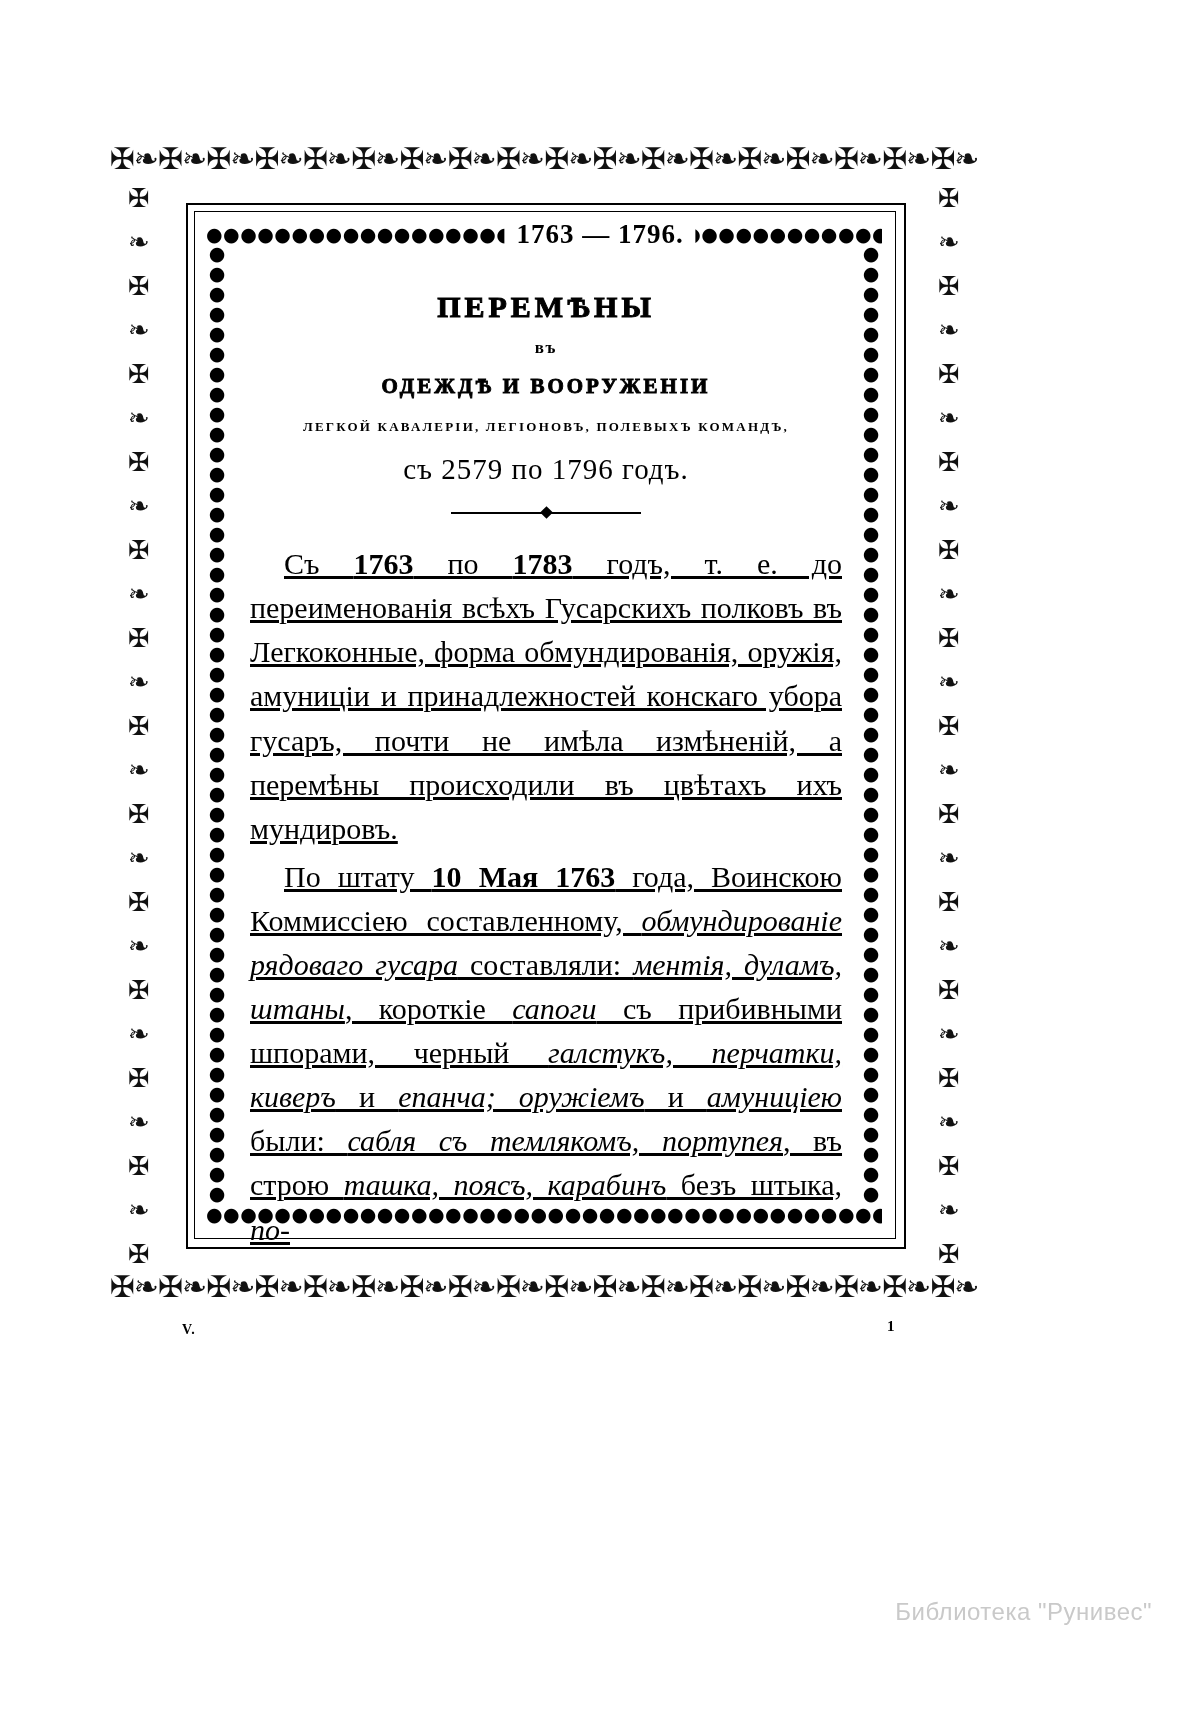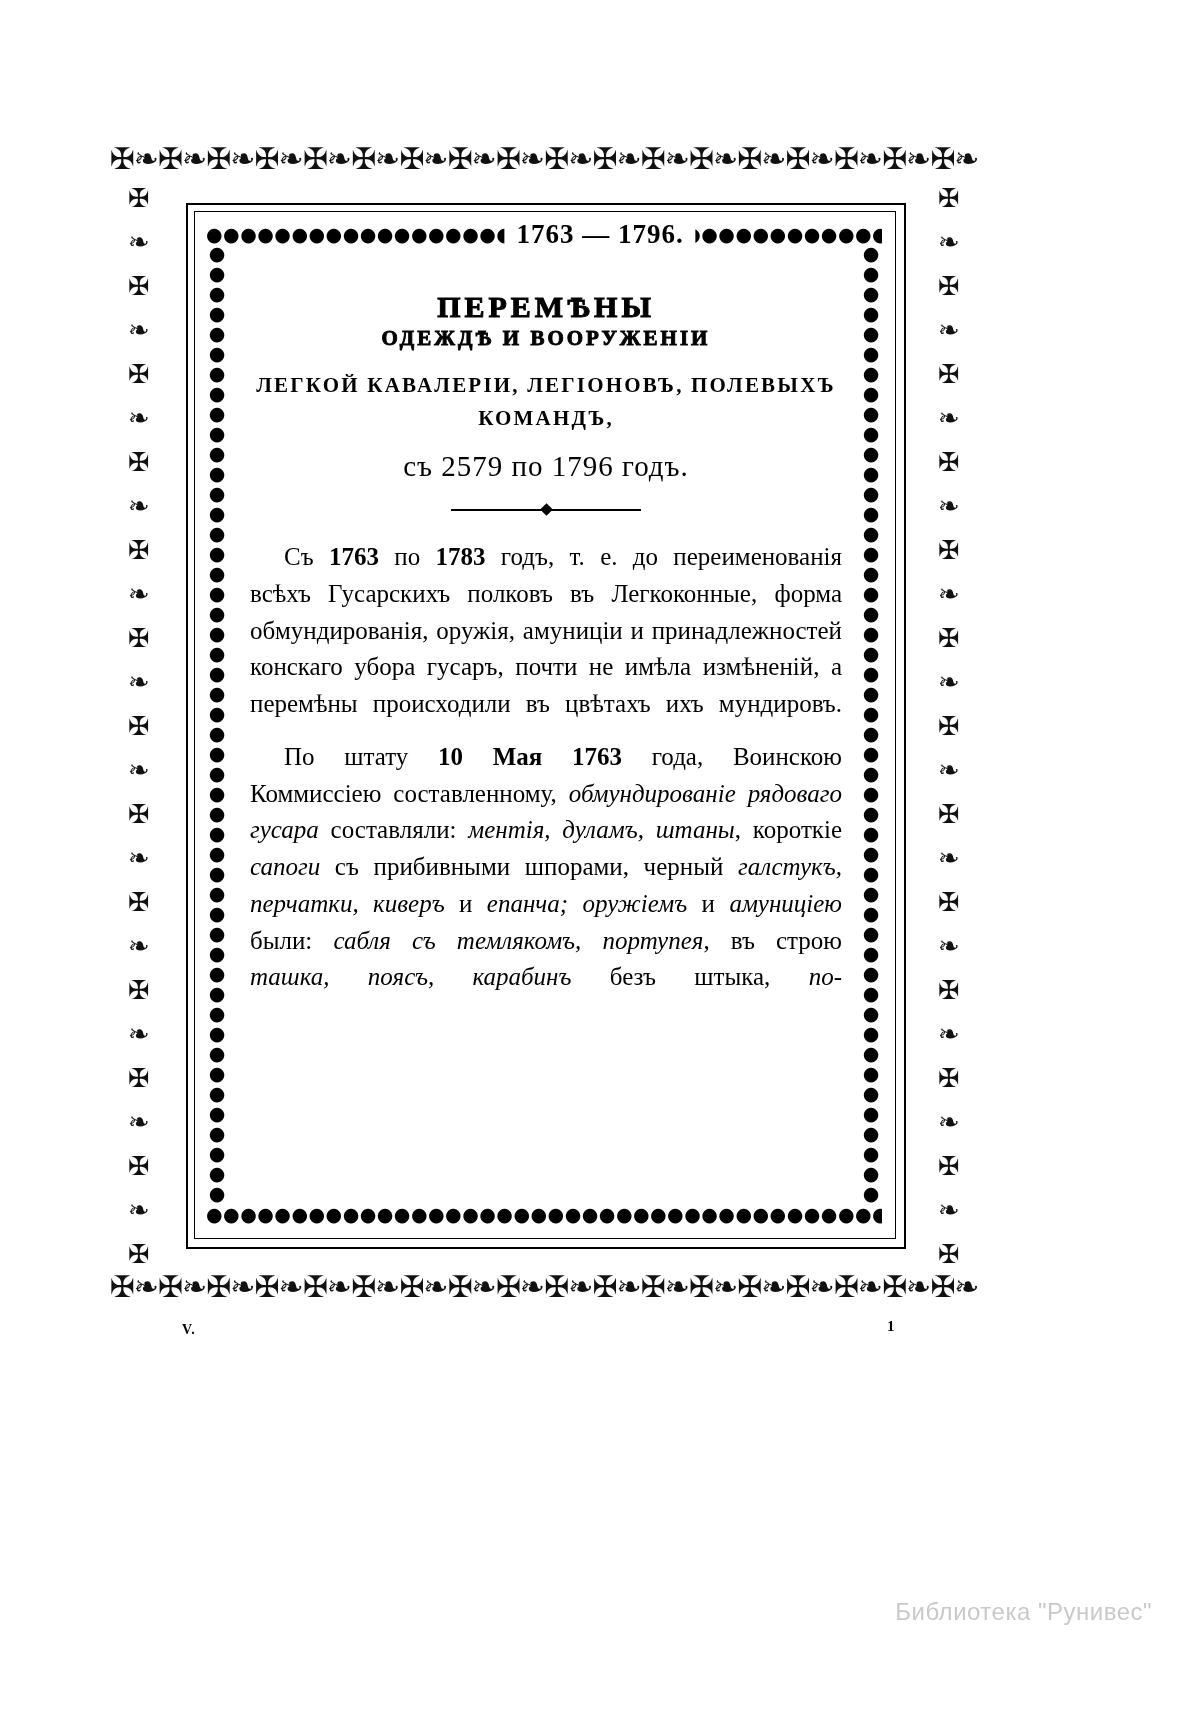"въ" div.title-v { html: none -> <div>въ</div> }
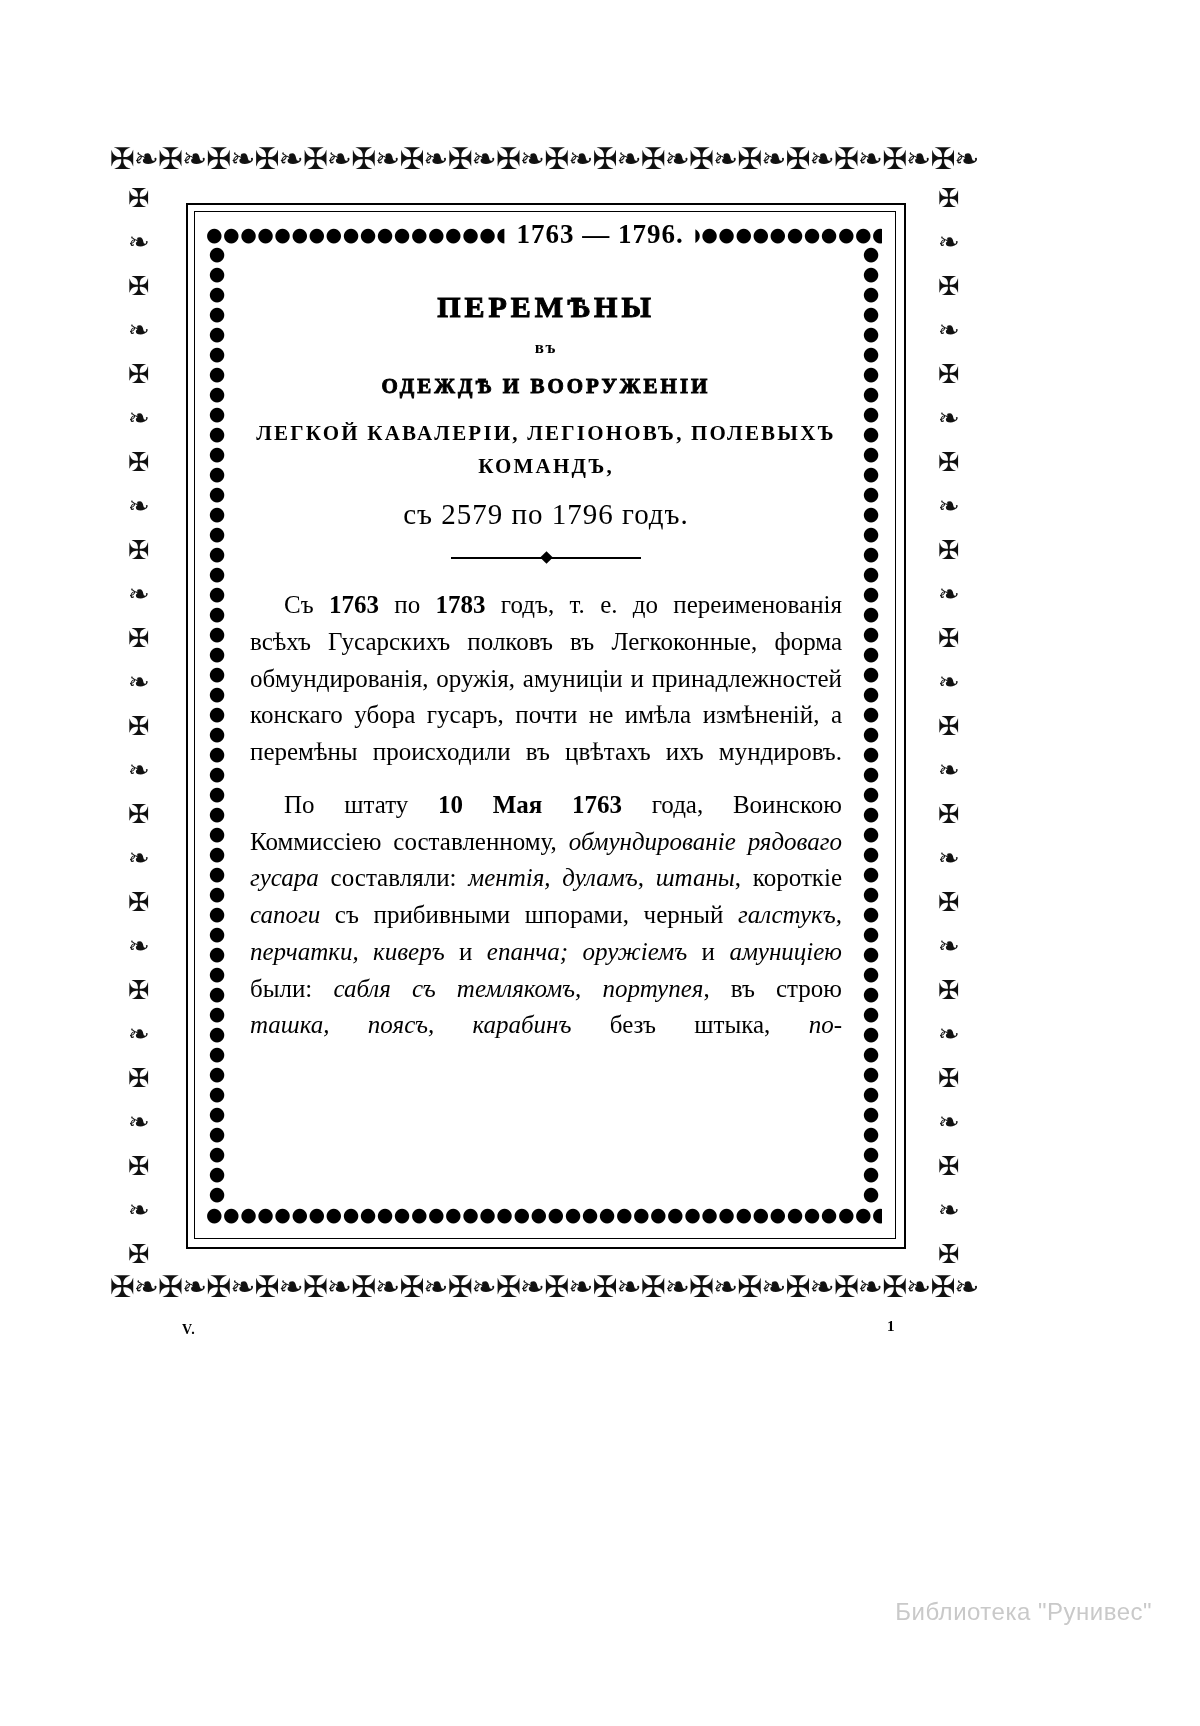"ЛЕГКОЙ КАВАЛЕРІИ, ЛЕГІОНОВЪ, ПОЛЕВЫХЪ" .title-line { font-size: 21px -> 13px }
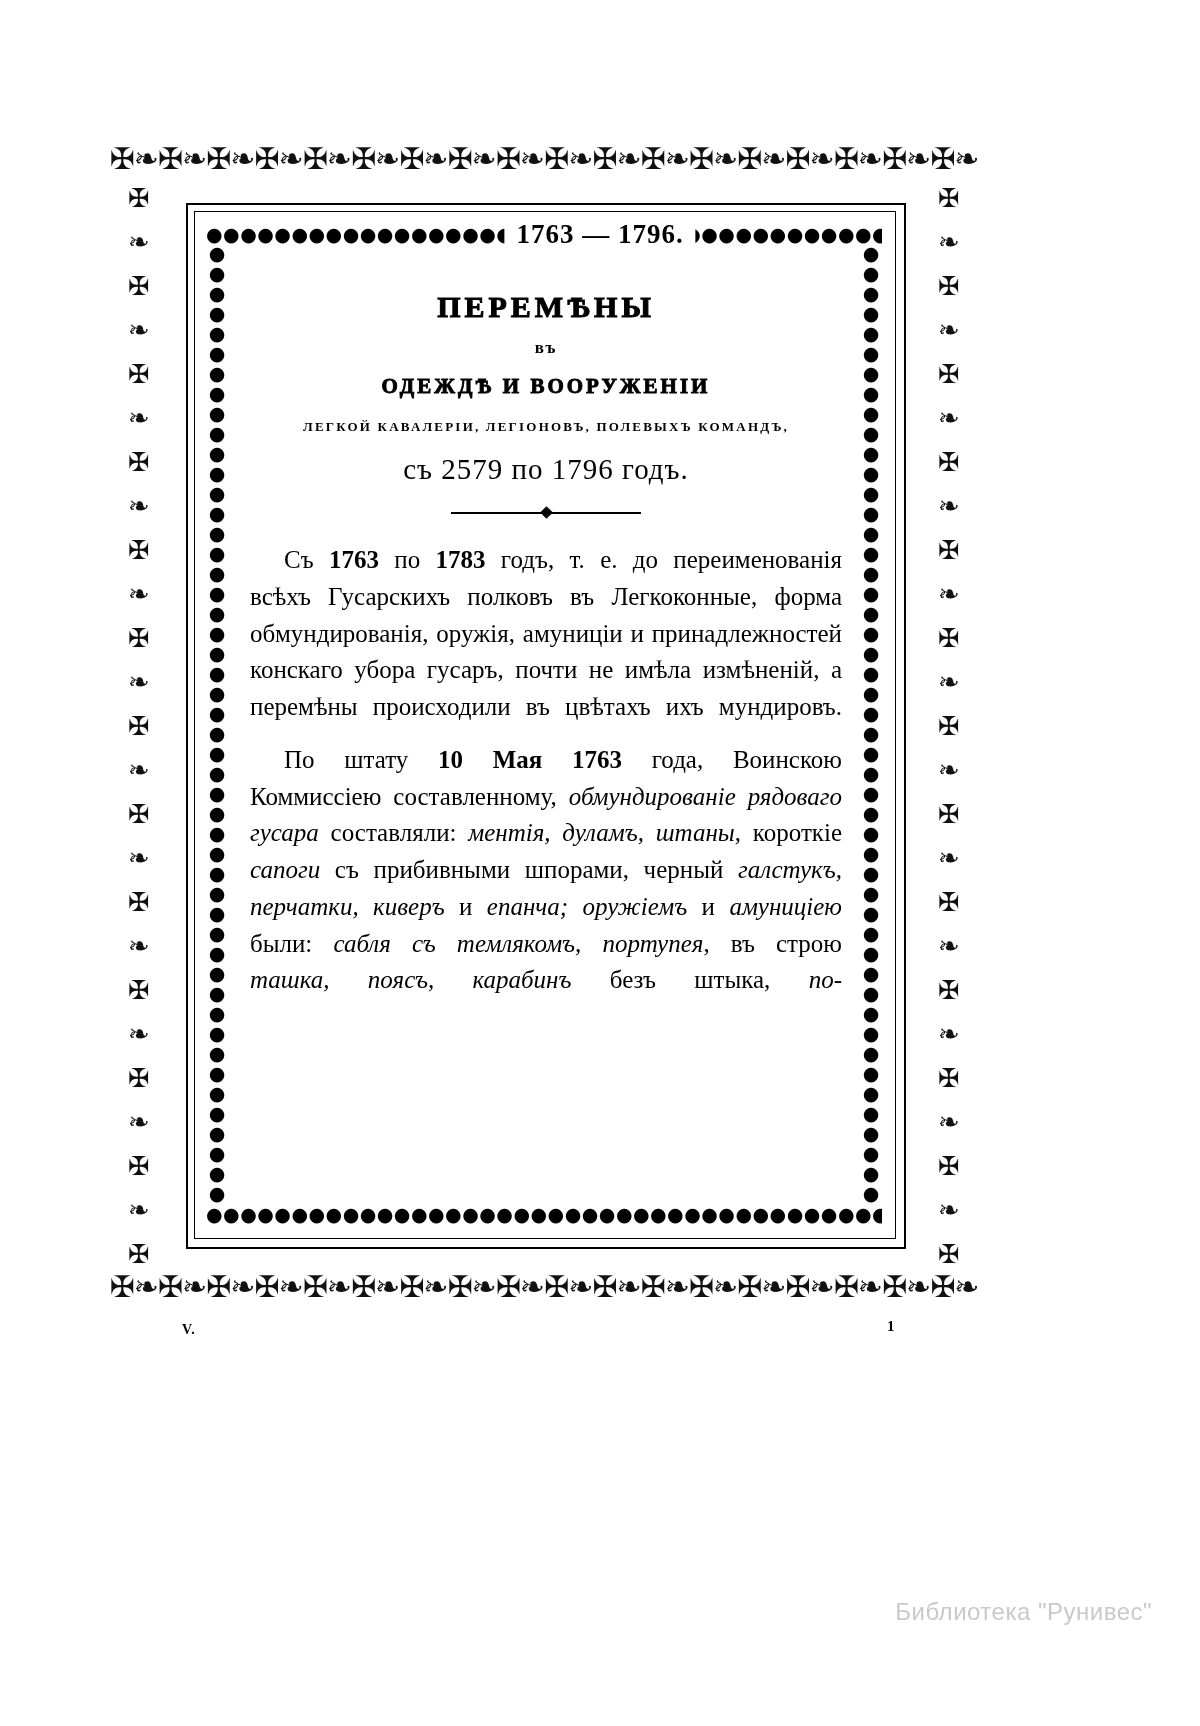"Съ 1763 по 1783 годъ," .para { font-size: 25px -> 30px; margin: 16px 0 4px 0 -> 4px 0 4px 0; text-decoration: none -> underline }
